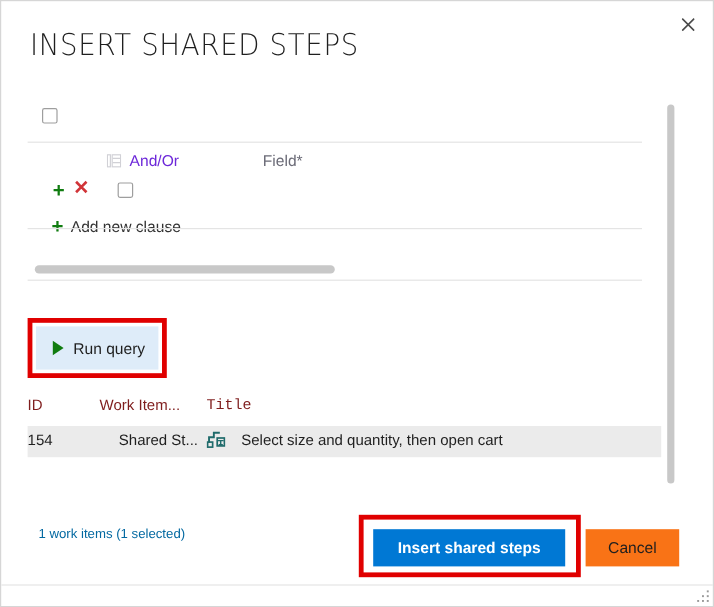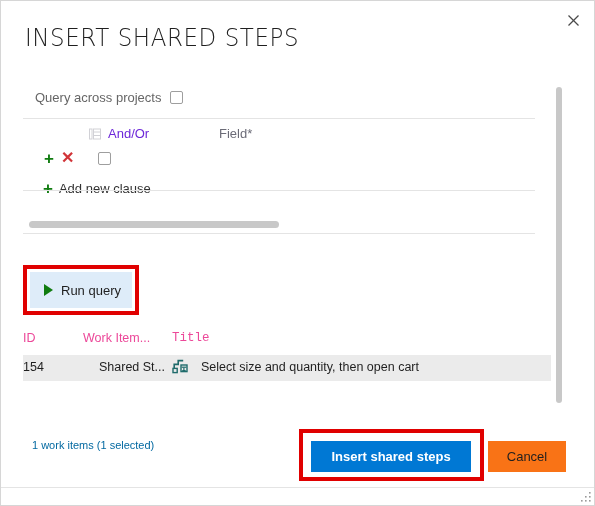"Query across projects" span { html: <span>Query across projects</span> -> none }
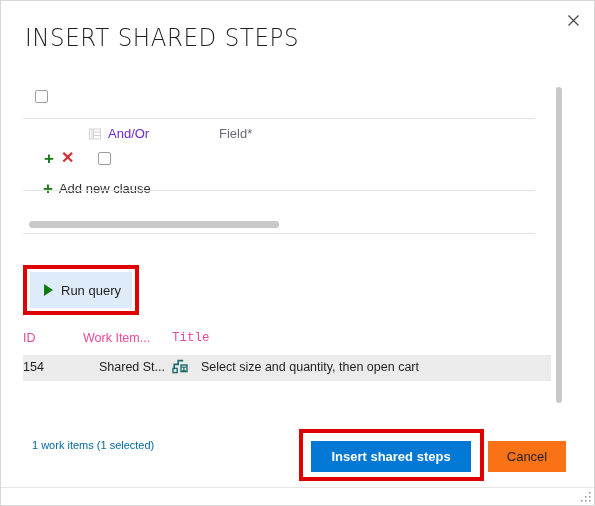"ID" #results-header span { color: #ec4899 -> #7f1d1d }
